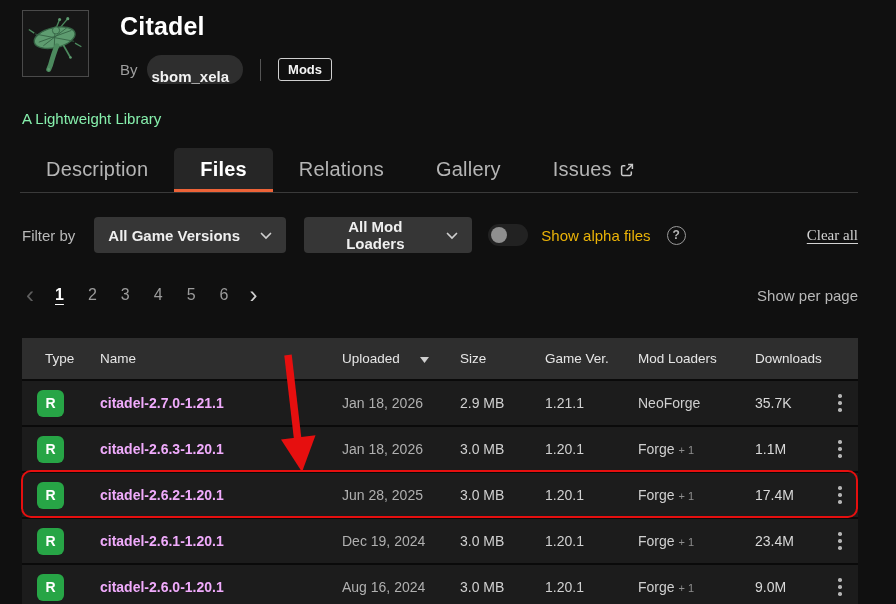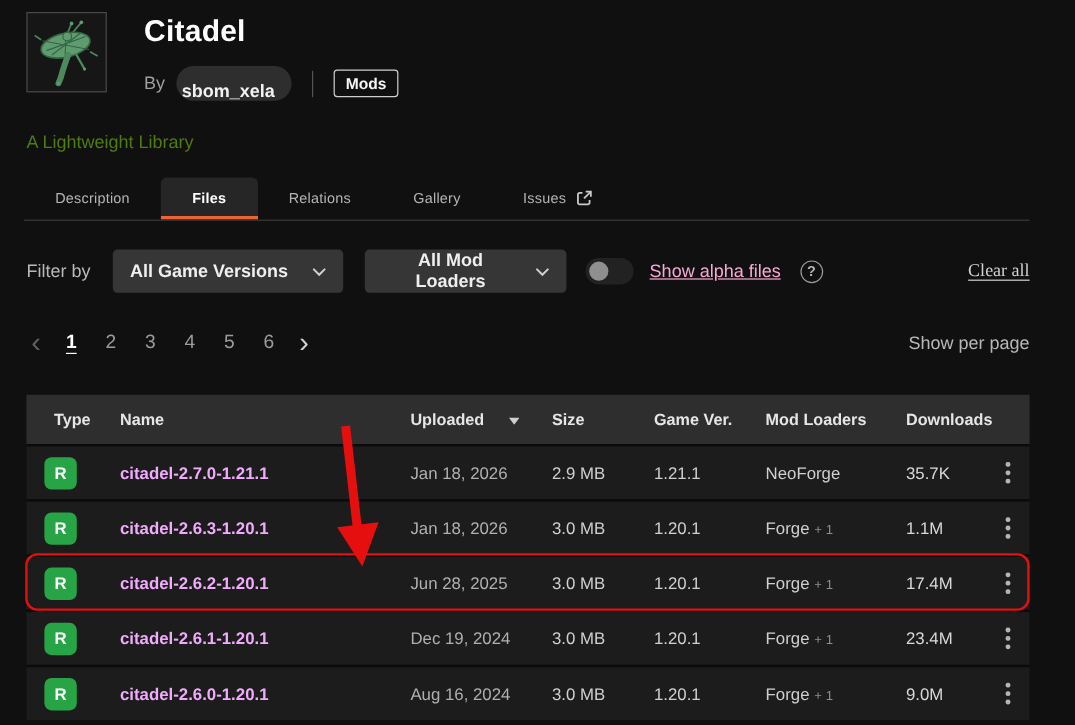"A Lightweight Library" .subtitle { color: #4d7c0f -> #86efac }
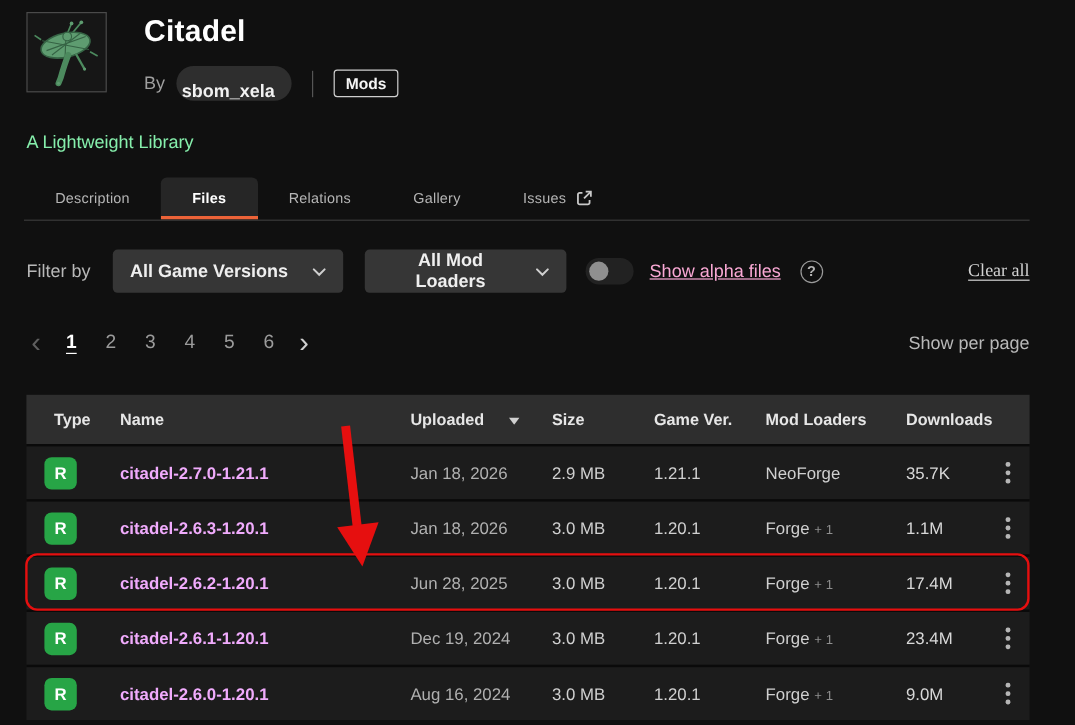"Description" .tab { font-size: 12px -> 20px }
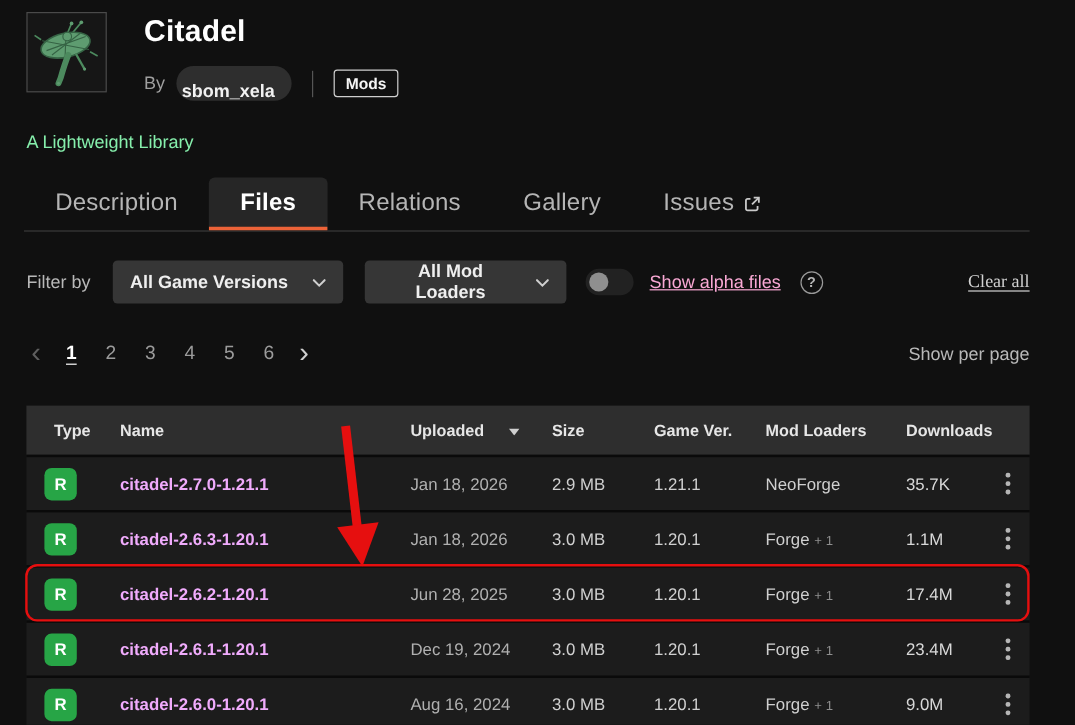"Show alpha files" .toggle-label { color: #f9a8d4 -> #eab308; text-decoration: underline -> none }
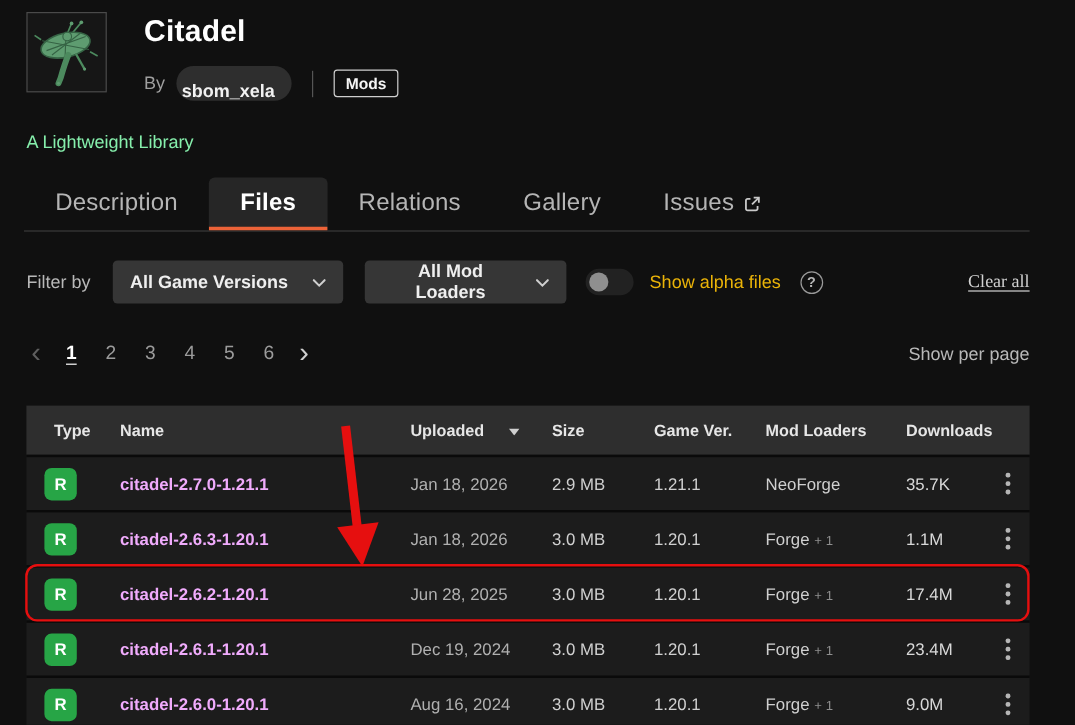"Type" .thead { font-weight: 700 -> 400 }
